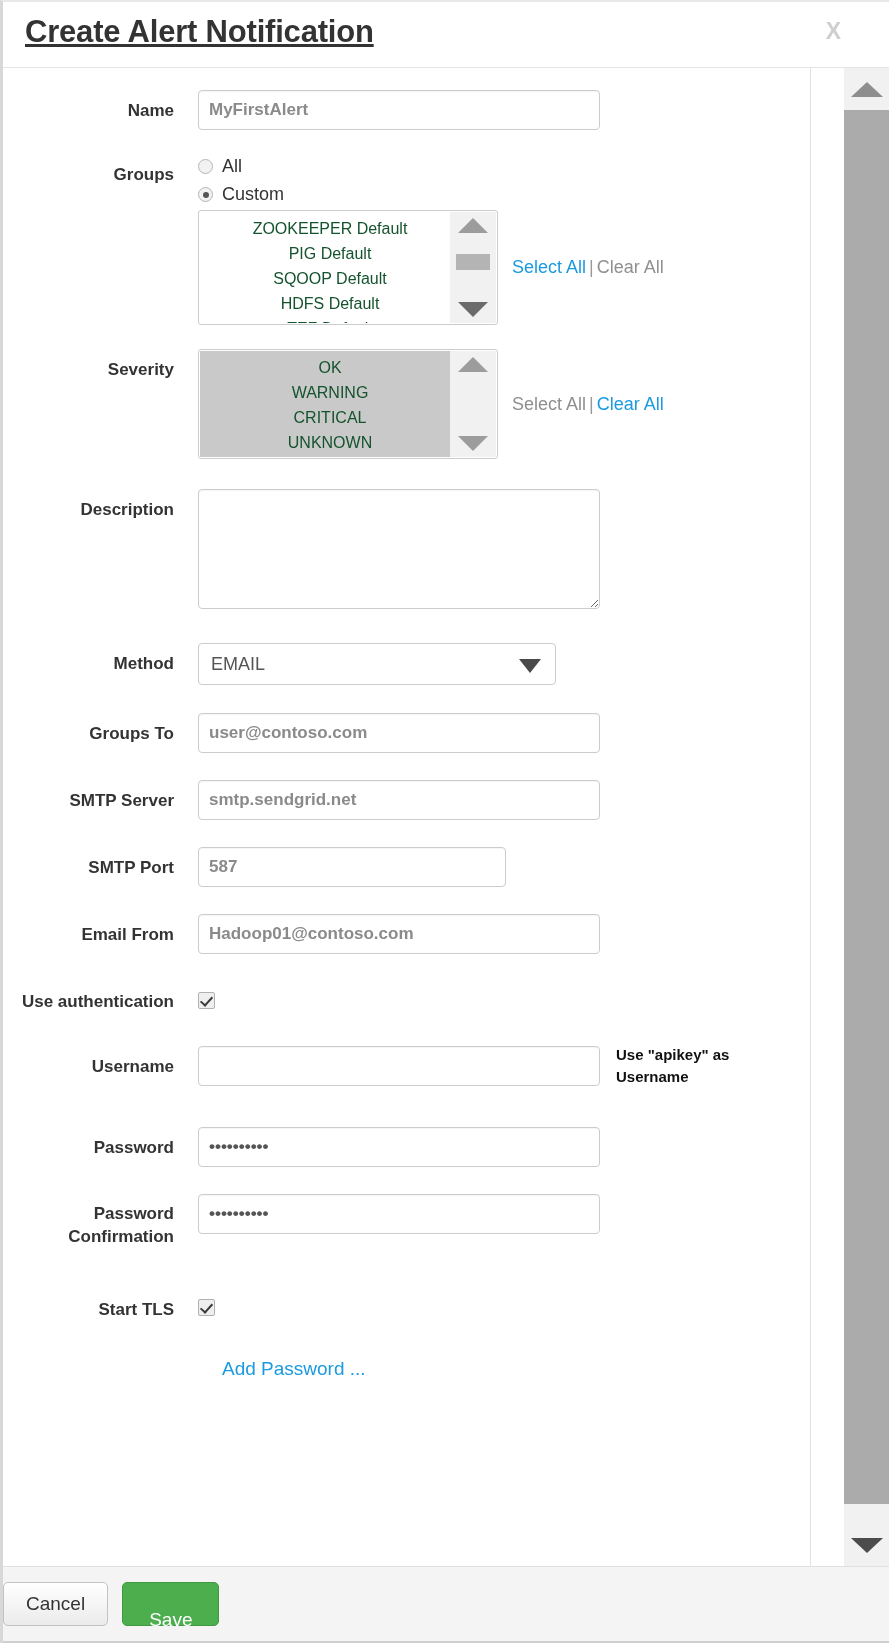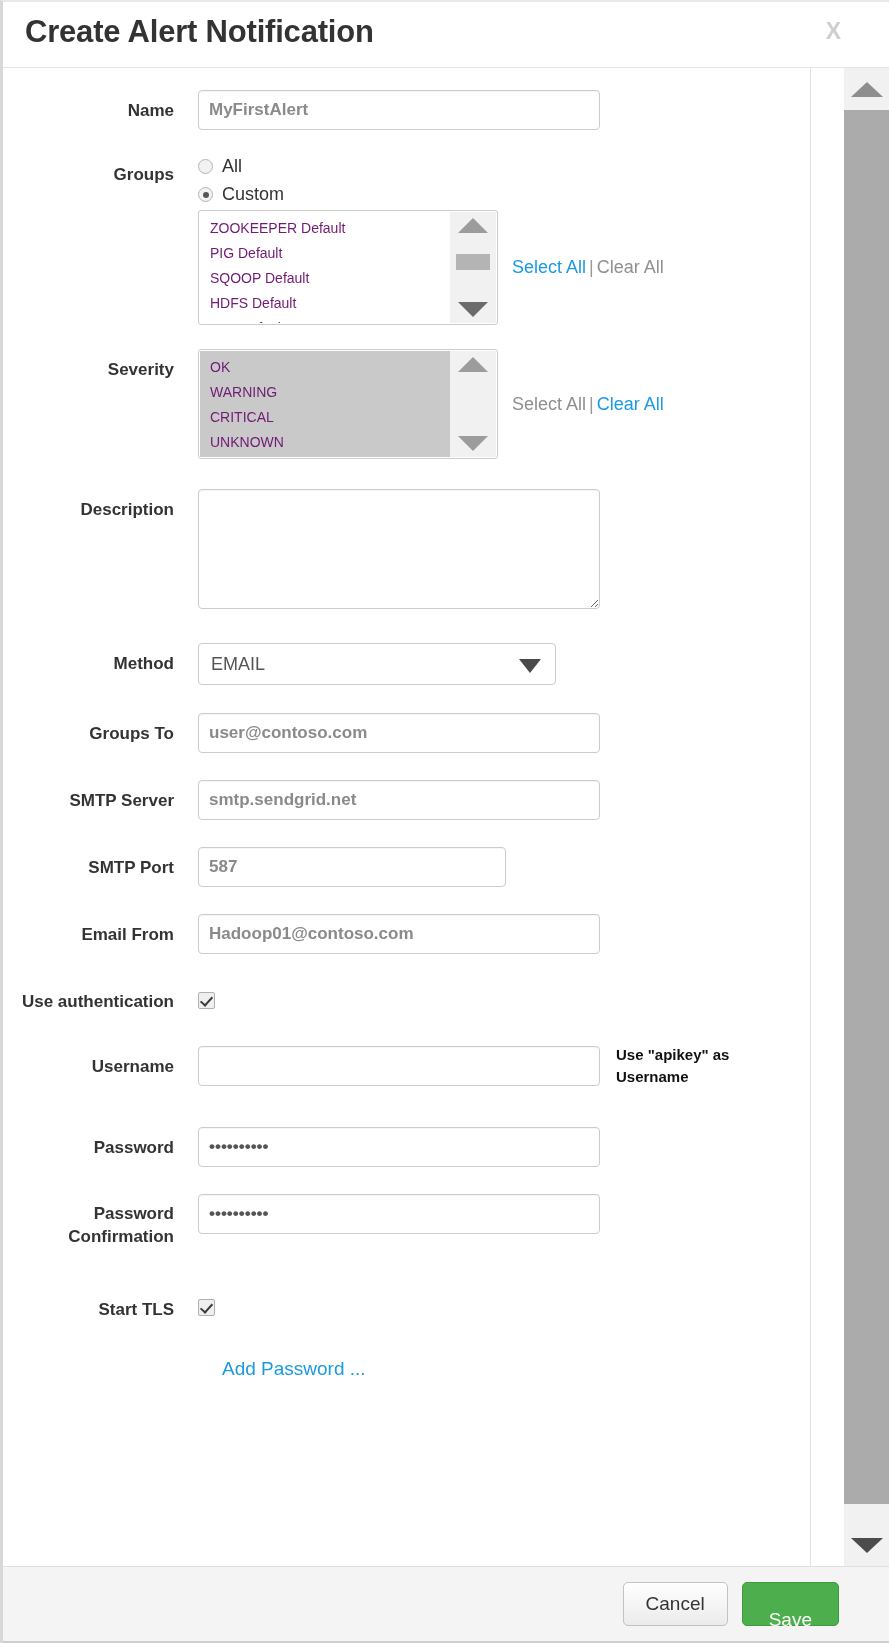"Create Alert Notification" .modal-title { text-decoration: none -> underline }
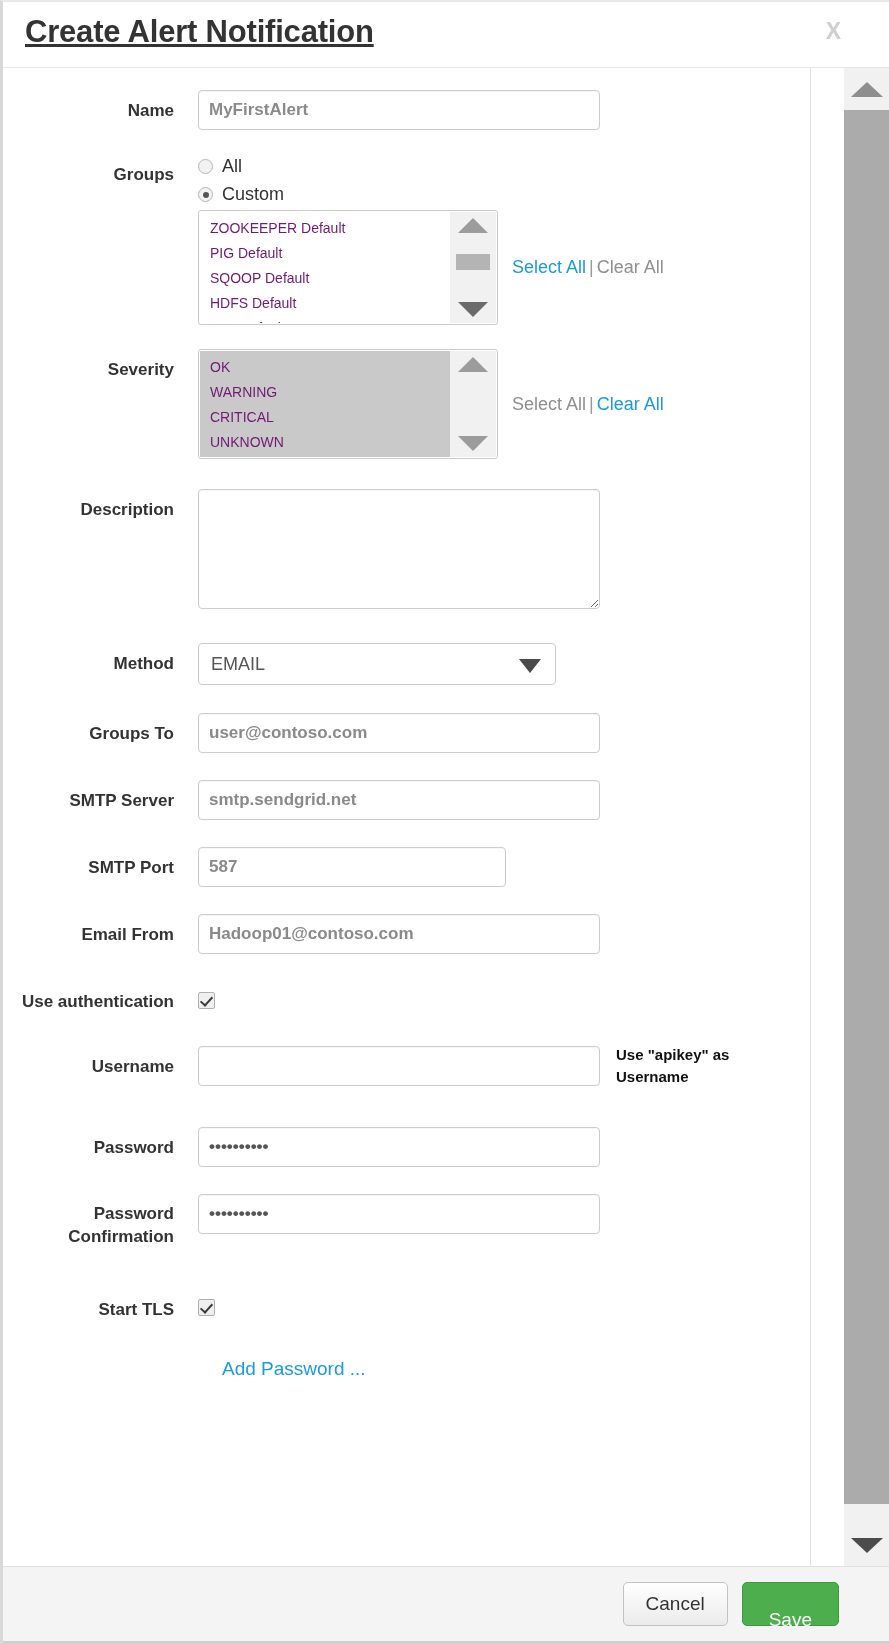"ZOOKEEPER Default" .listbox .opts { color: #701a75 -> #14532d; font-size: 14px -> 16px; text-align: none -> center }
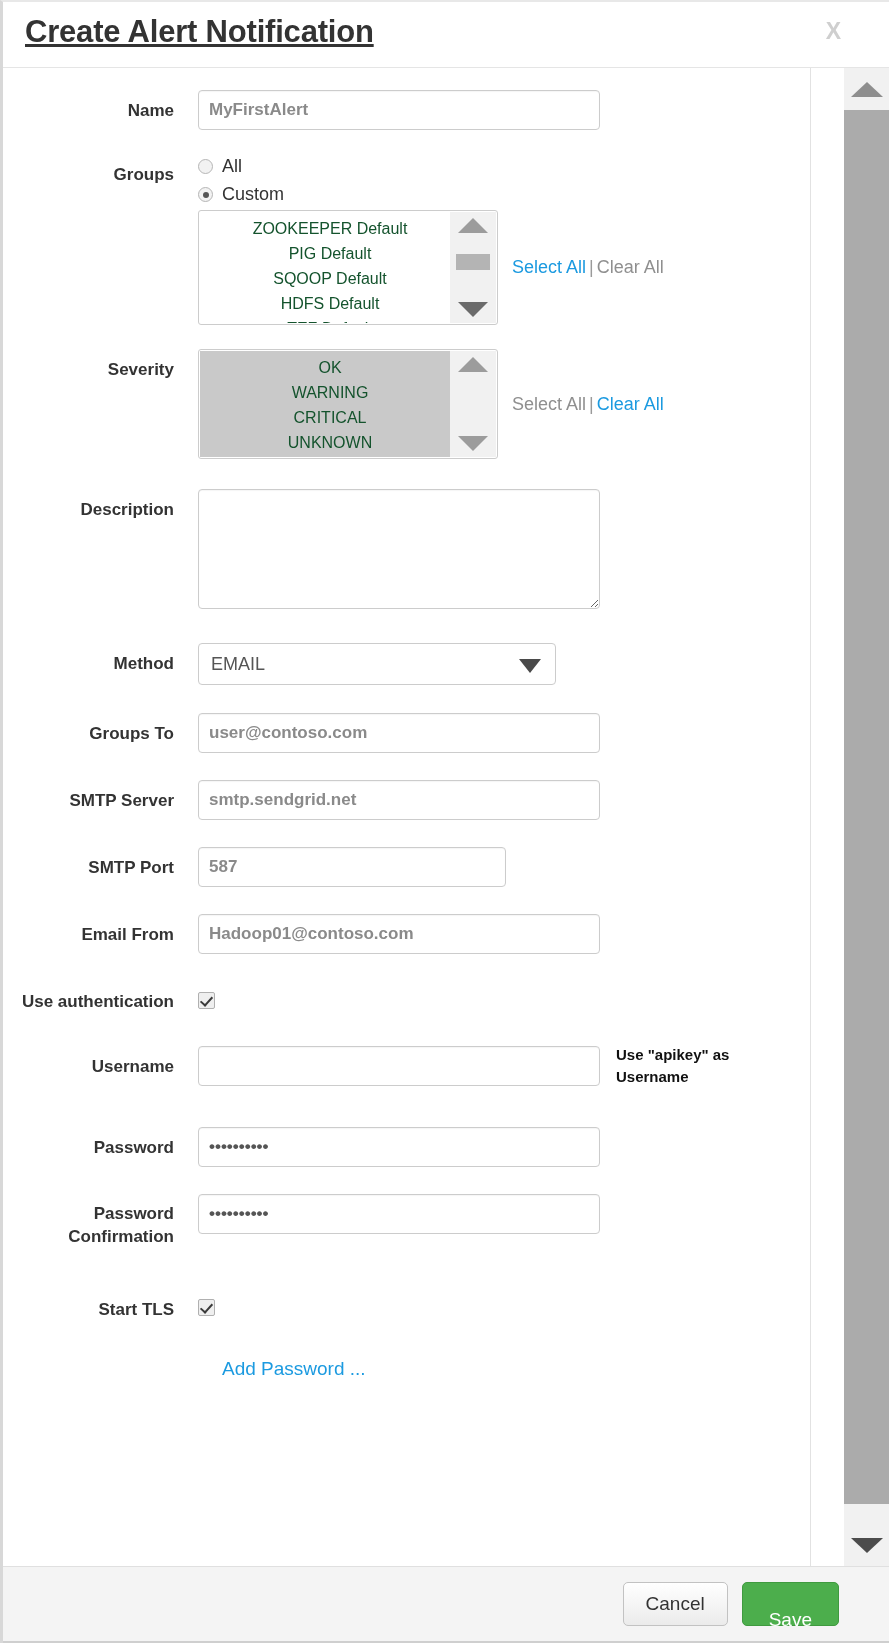"Cancel" .modal-footer { justify-content: flex-end -> none }
